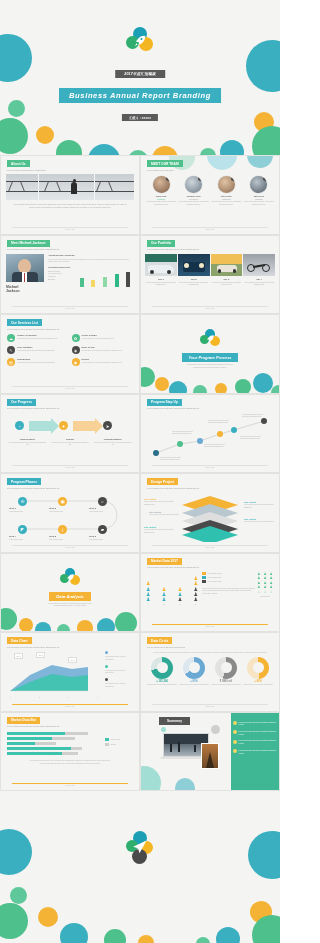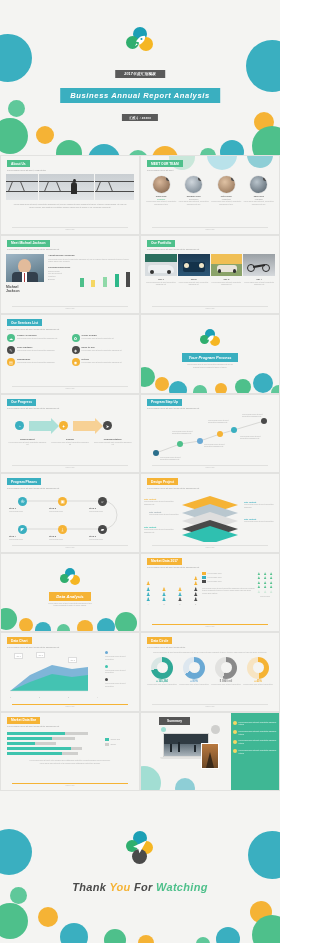"Business Annual Report Analysis" span.barlabel { text: Analysis -> Branding }
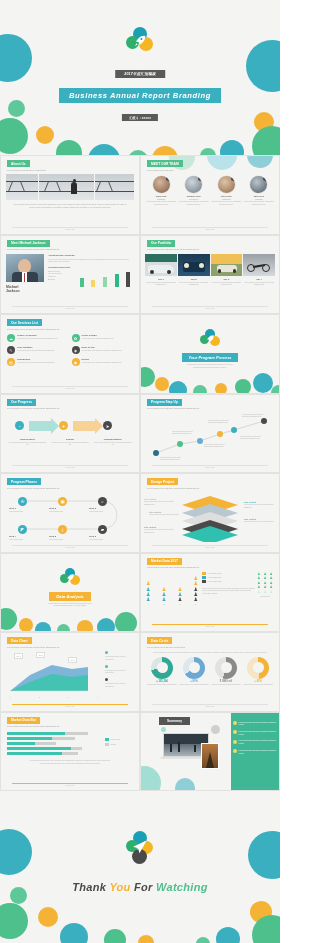"Thank You For Watching" div.closing-title { html: <div> <span>Thank</span> <span>You</span> <span>For</span> <span>Watching</span> </div> -> none }
